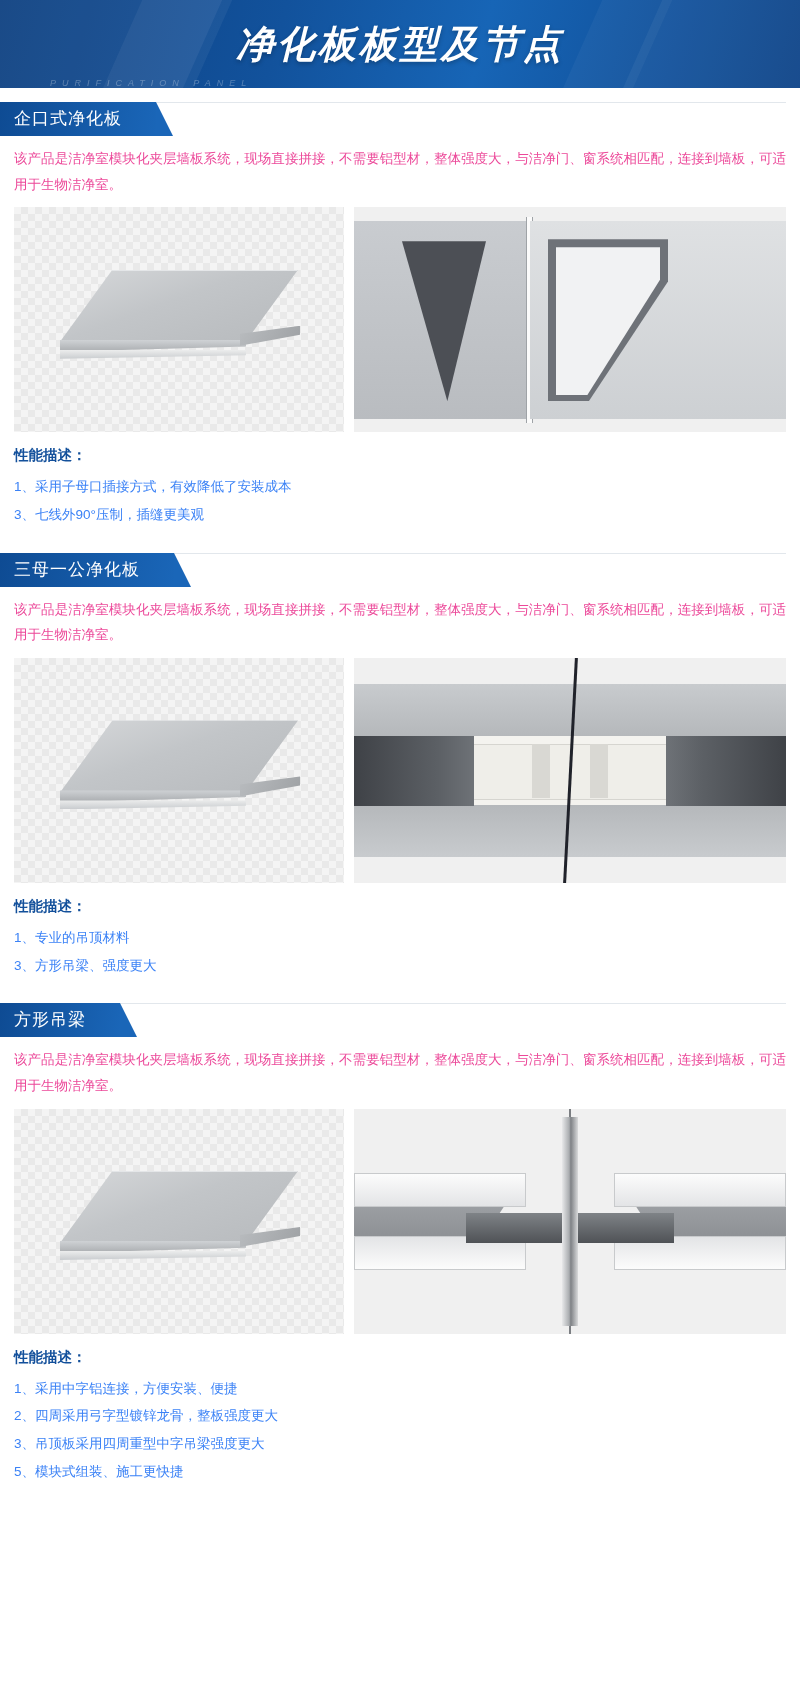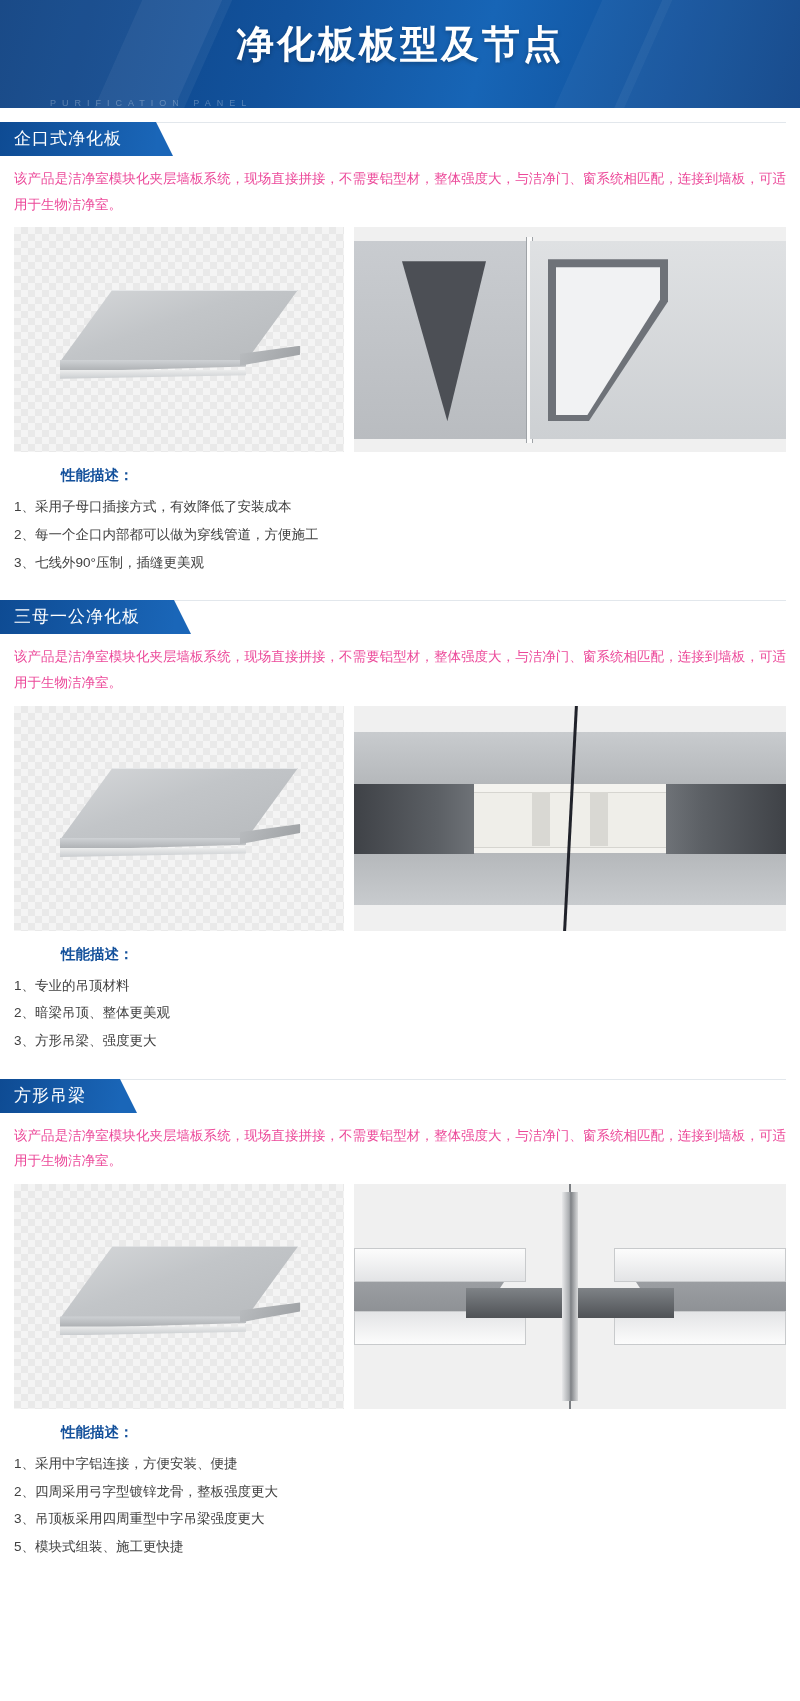"净化板板型及节点" .banner { font-style: none -> italic; height: 108px -> 88px }
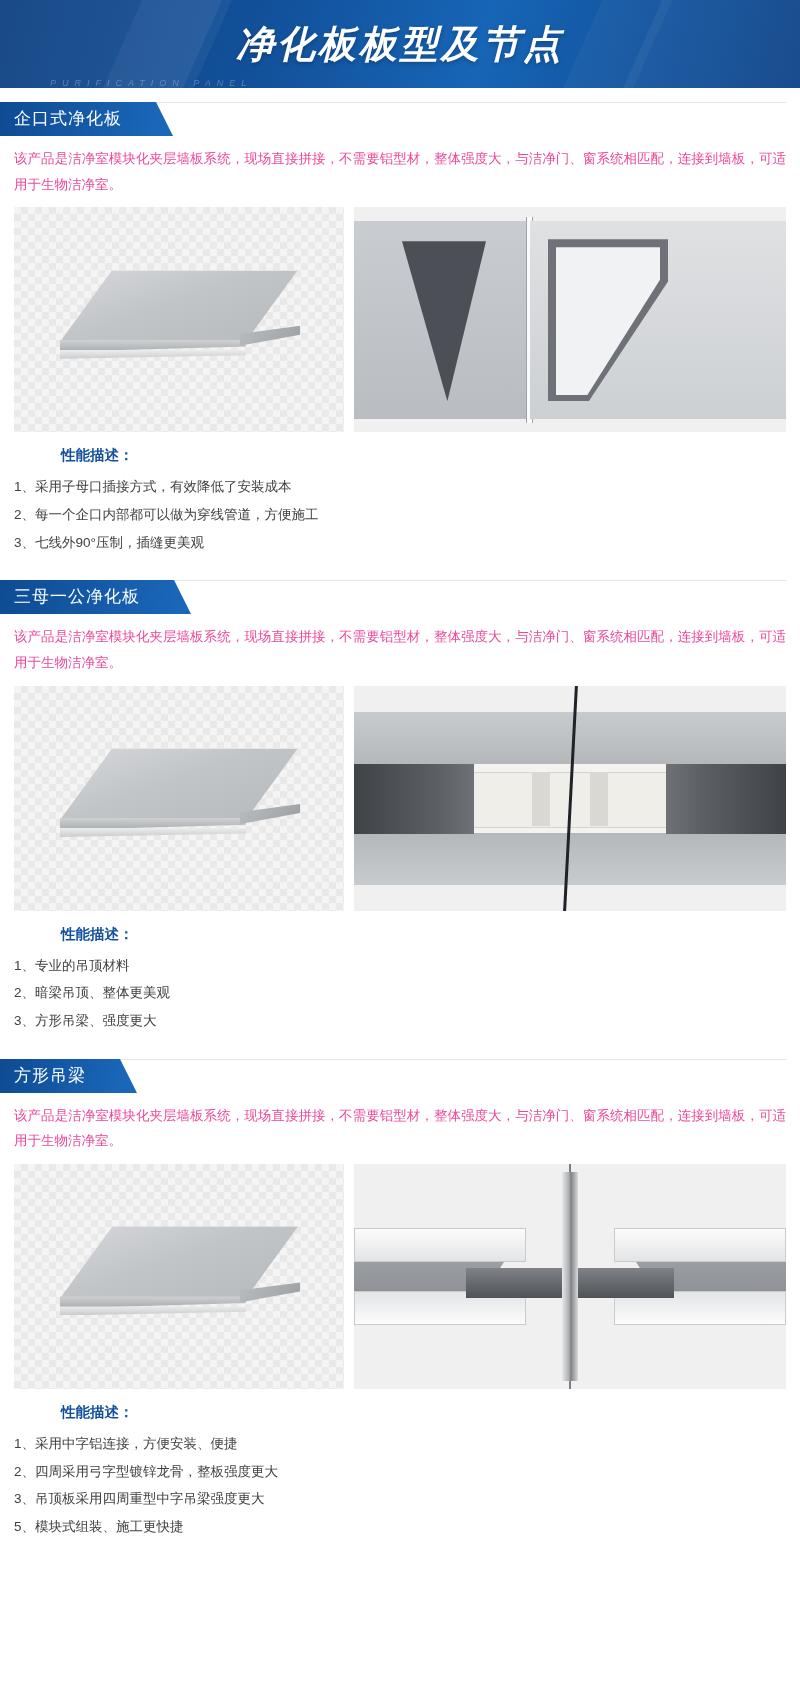"性能描述：" .perf-title { margin-left: 47px -> none }
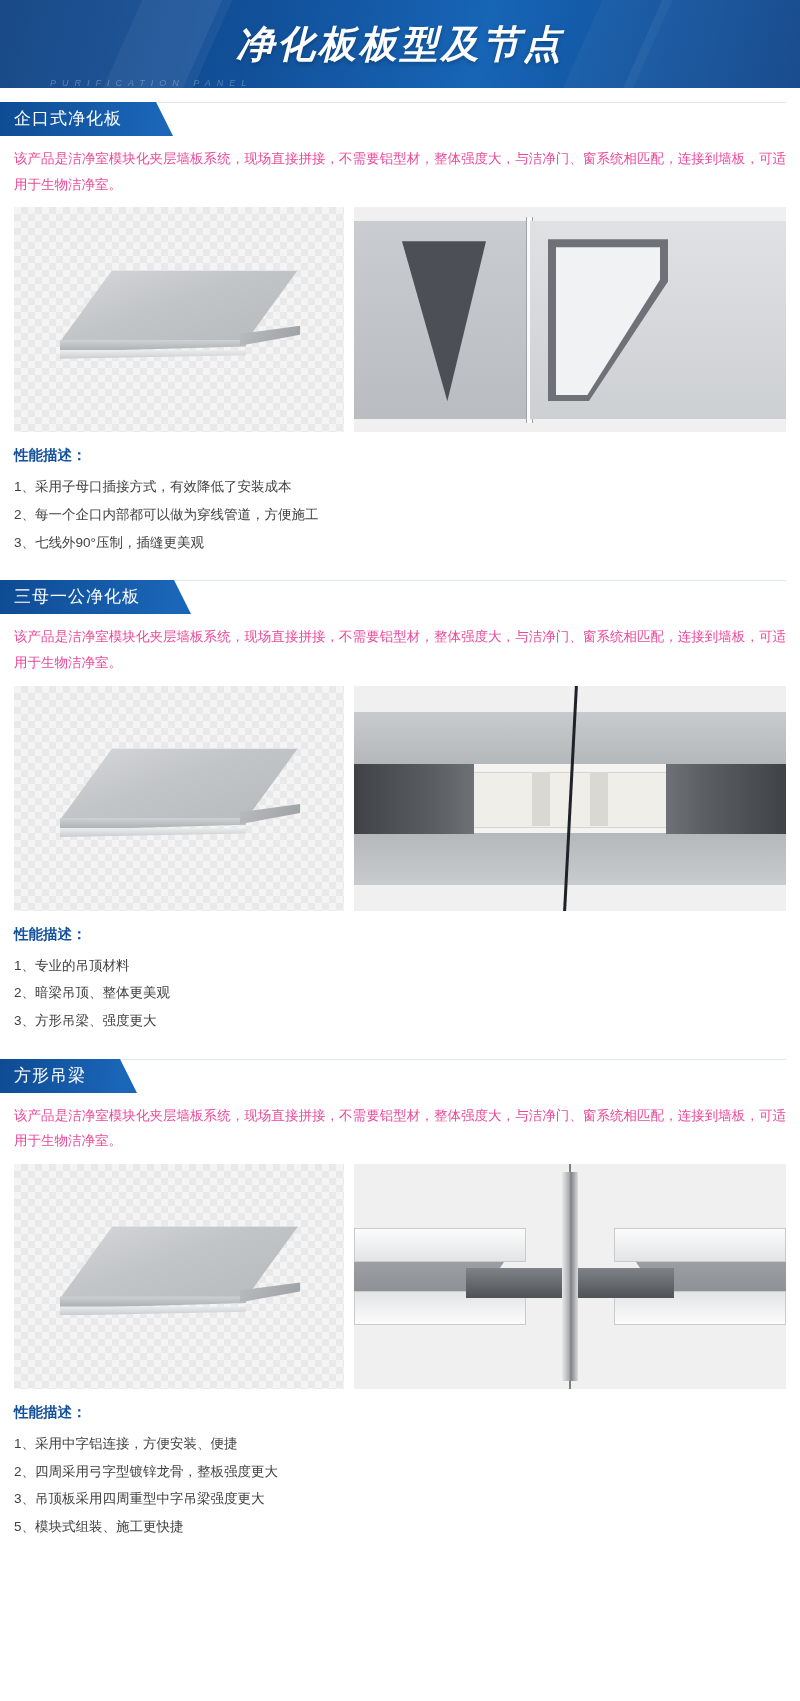"1、采用子母口插接方式，有效降低了安装成本" .perf li { color: #404040 -> #3b82f6 }
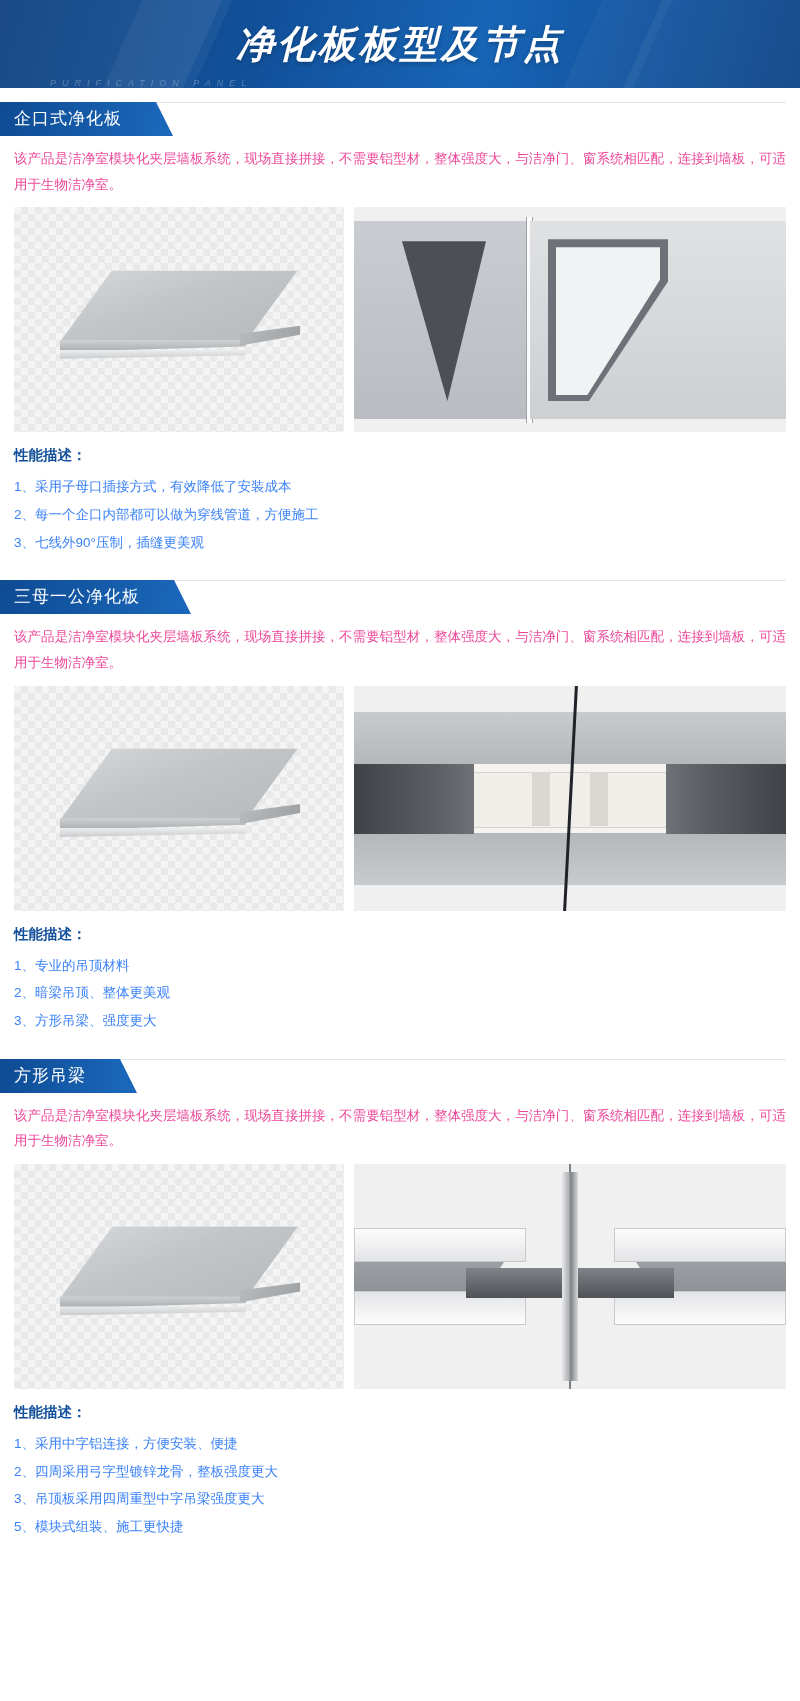"2、每一个企口内部都可以做为穿线管道，方便施工" li { html: <li>2、每一个企口内部都可以做为穿线管道，方便施工</li> -> none }
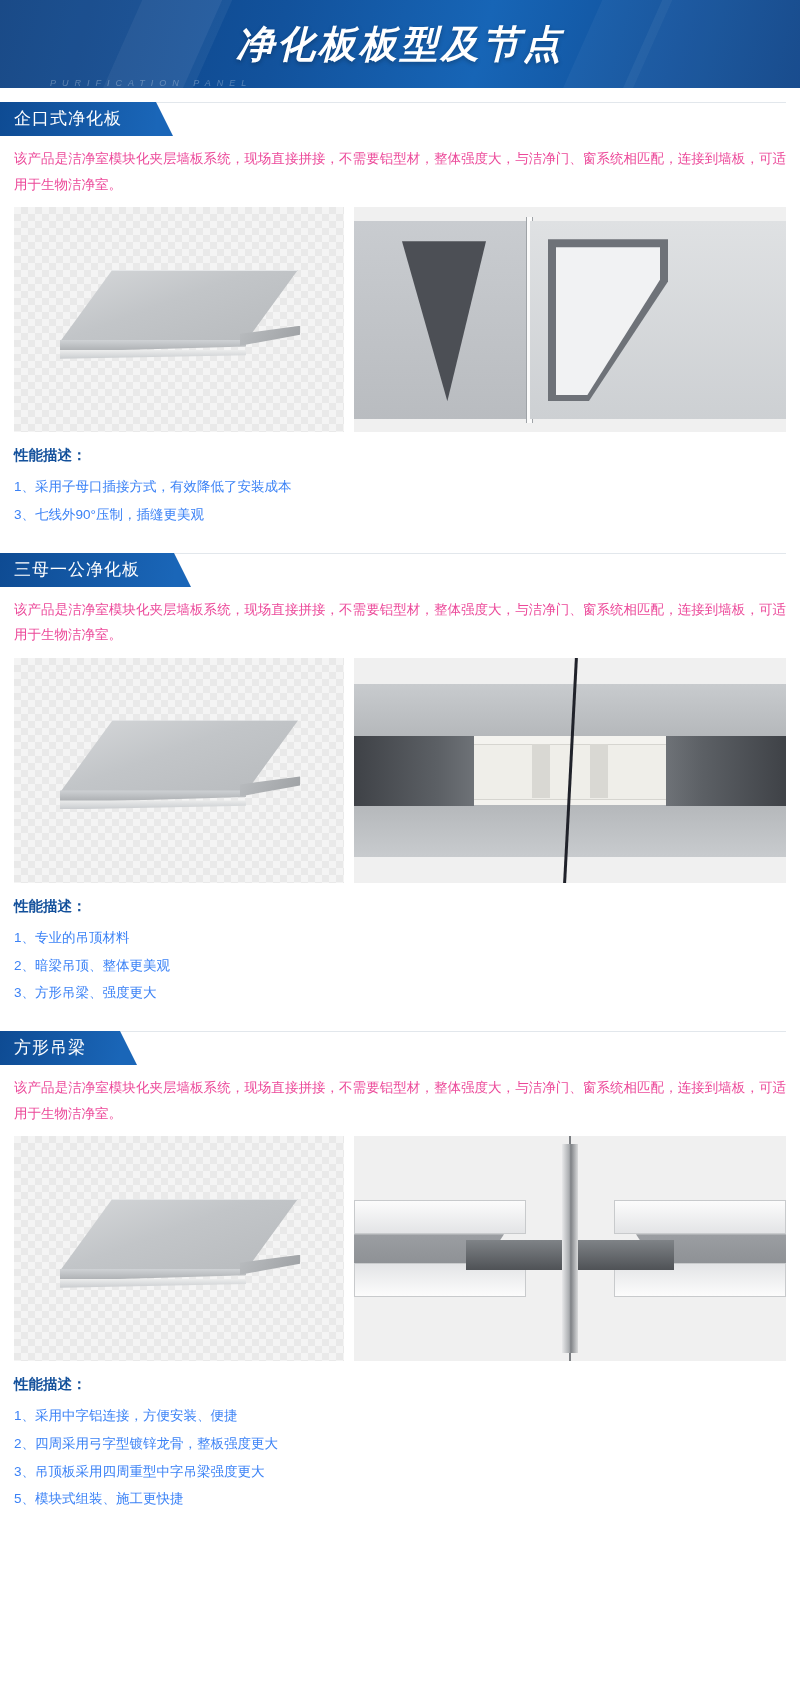"2、暗梁吊顶、整体更美观" li { html: <li>2、暗梁吊顶、整体更美观</li> -> none }
